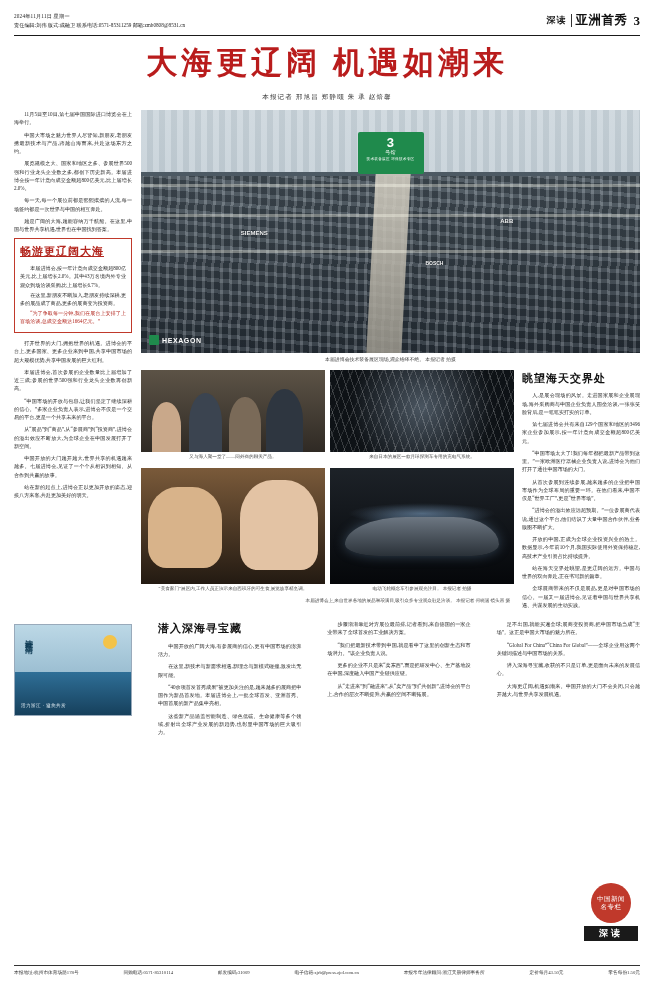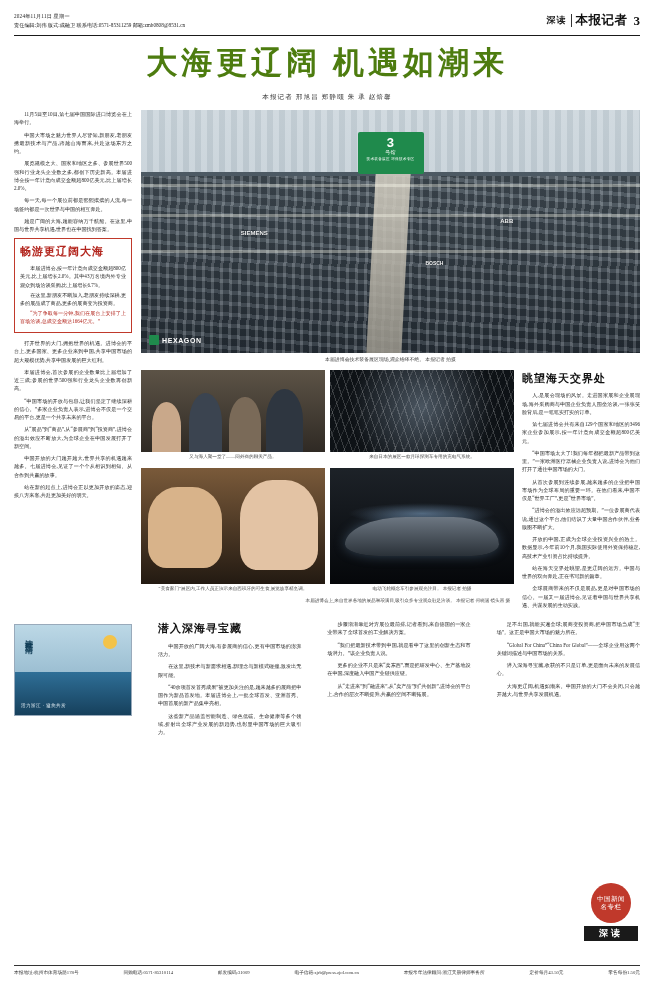"本报记者" div.mr-title { text: 本报记者 -> 亚洲首秀 }
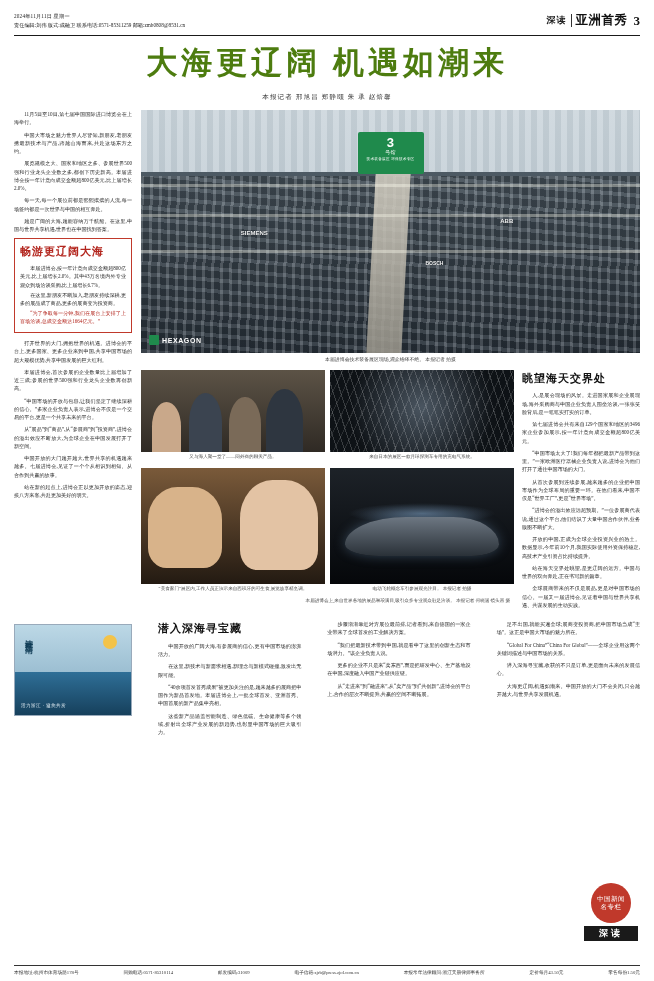"大海更辽阔 机遇如潮来" .headline { color: #4d7c0f -> #b91c1c }
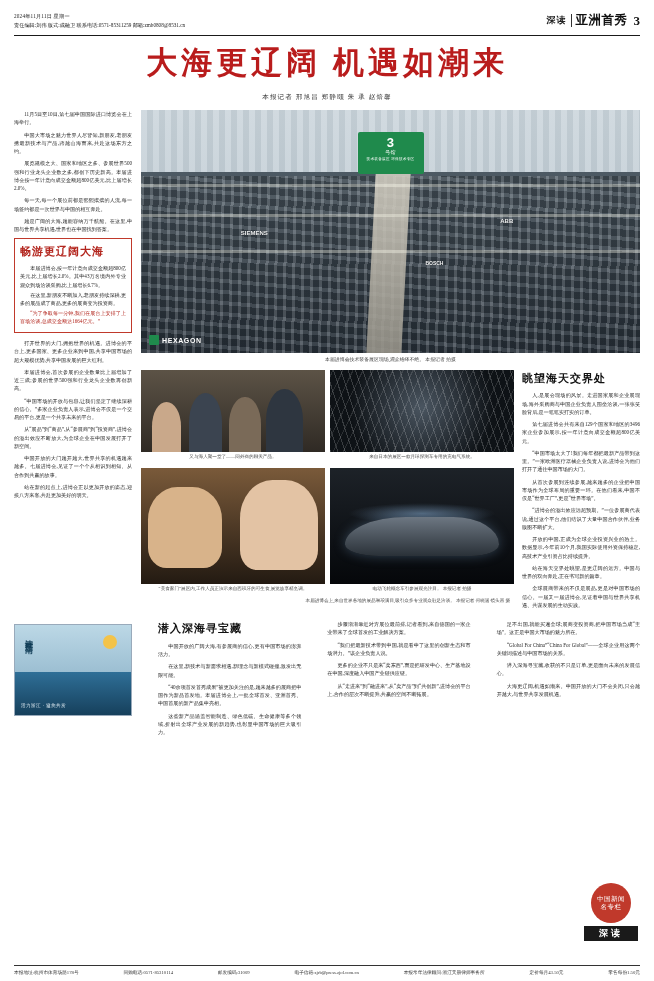"畅游更辽阔大海" .boxed h3 { text-decoration: none -> underline }
